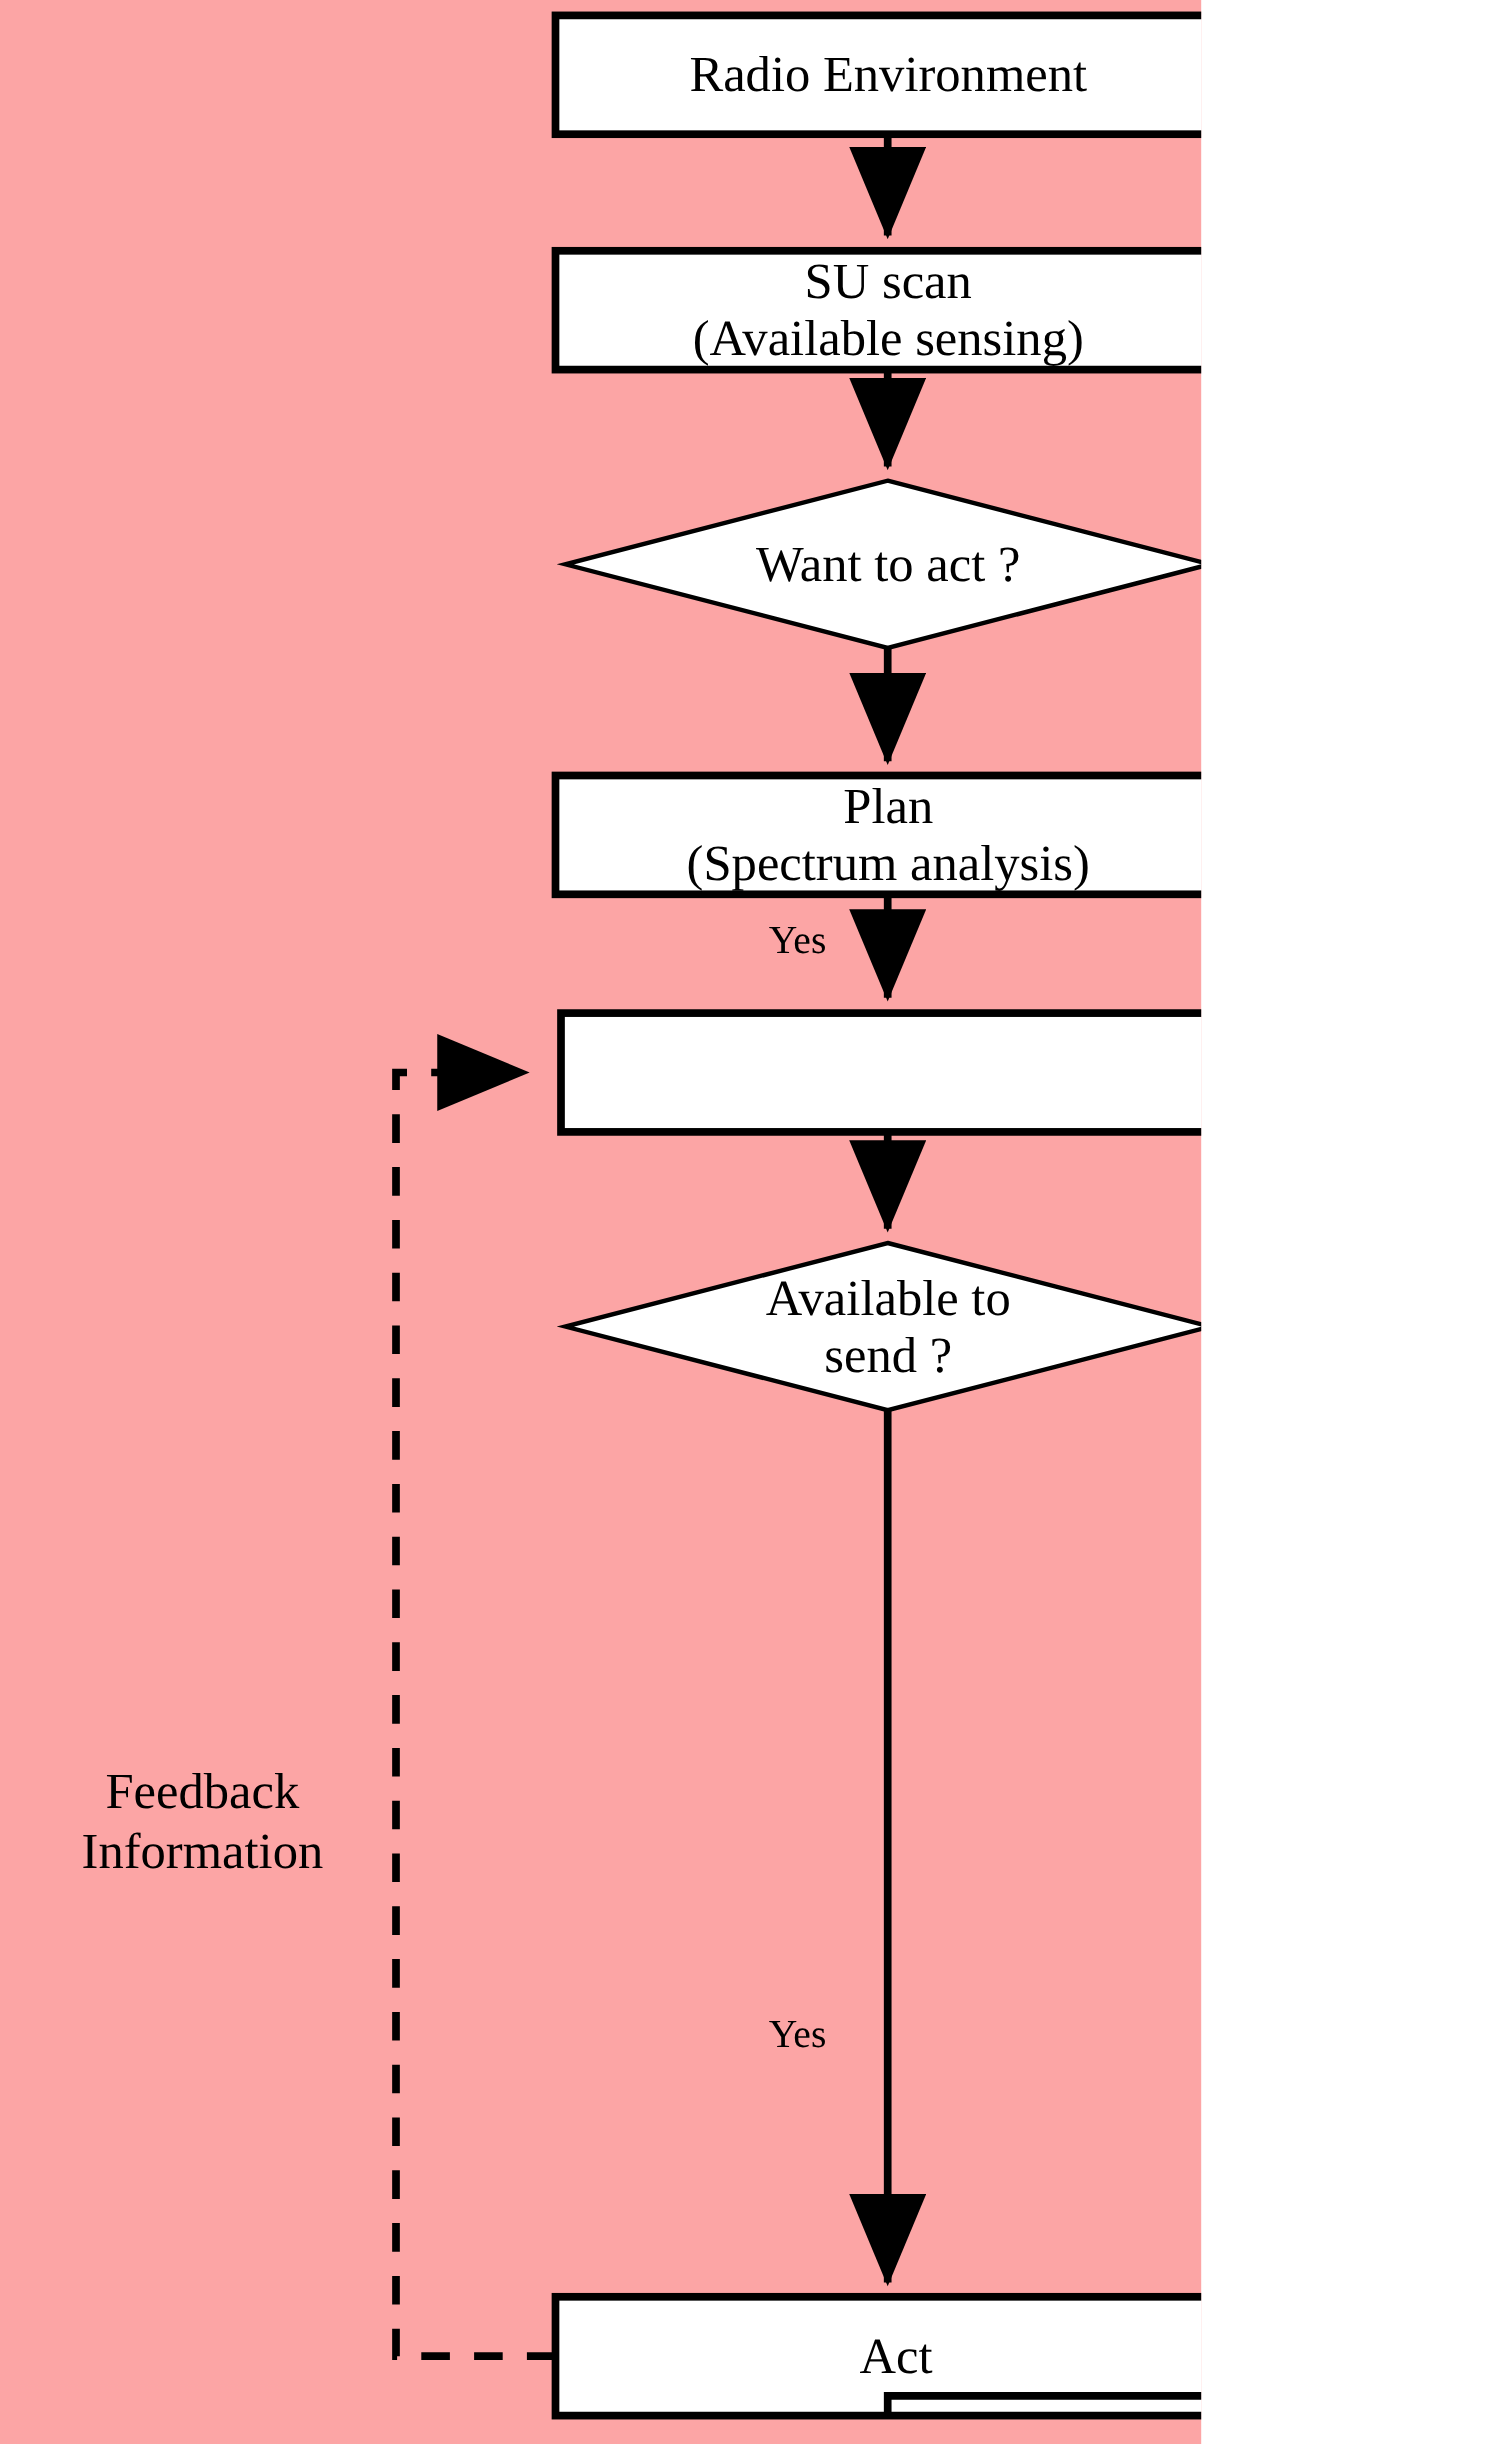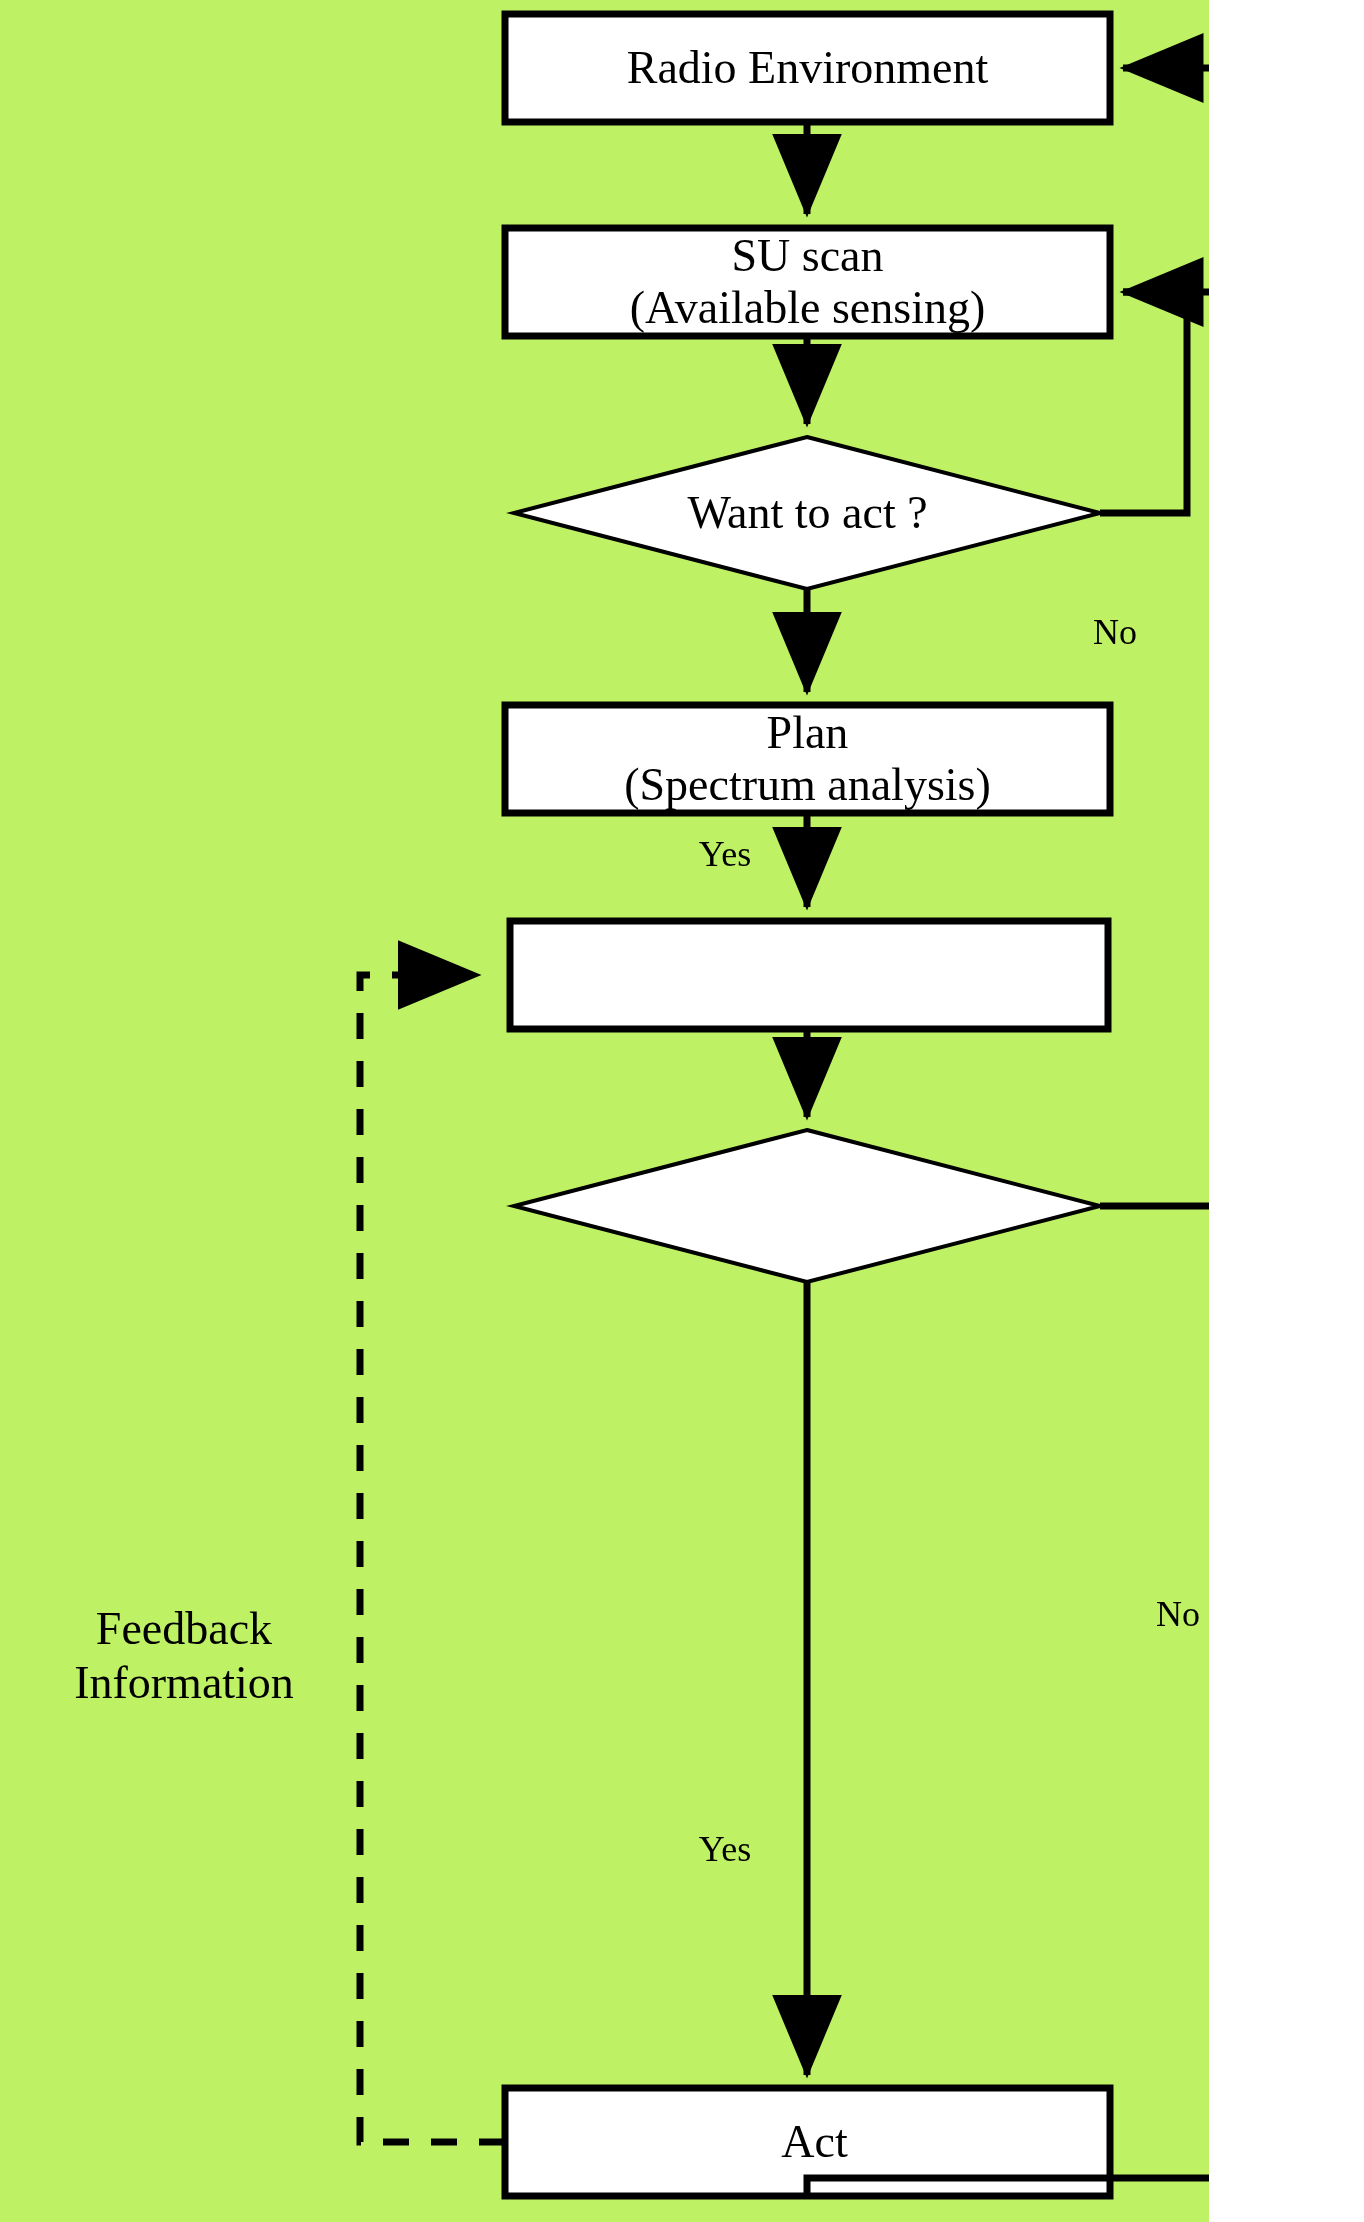"Radio Environment" #canvas { background: #bef264 -> #fca5a5; width: 1209px -> 1092px }
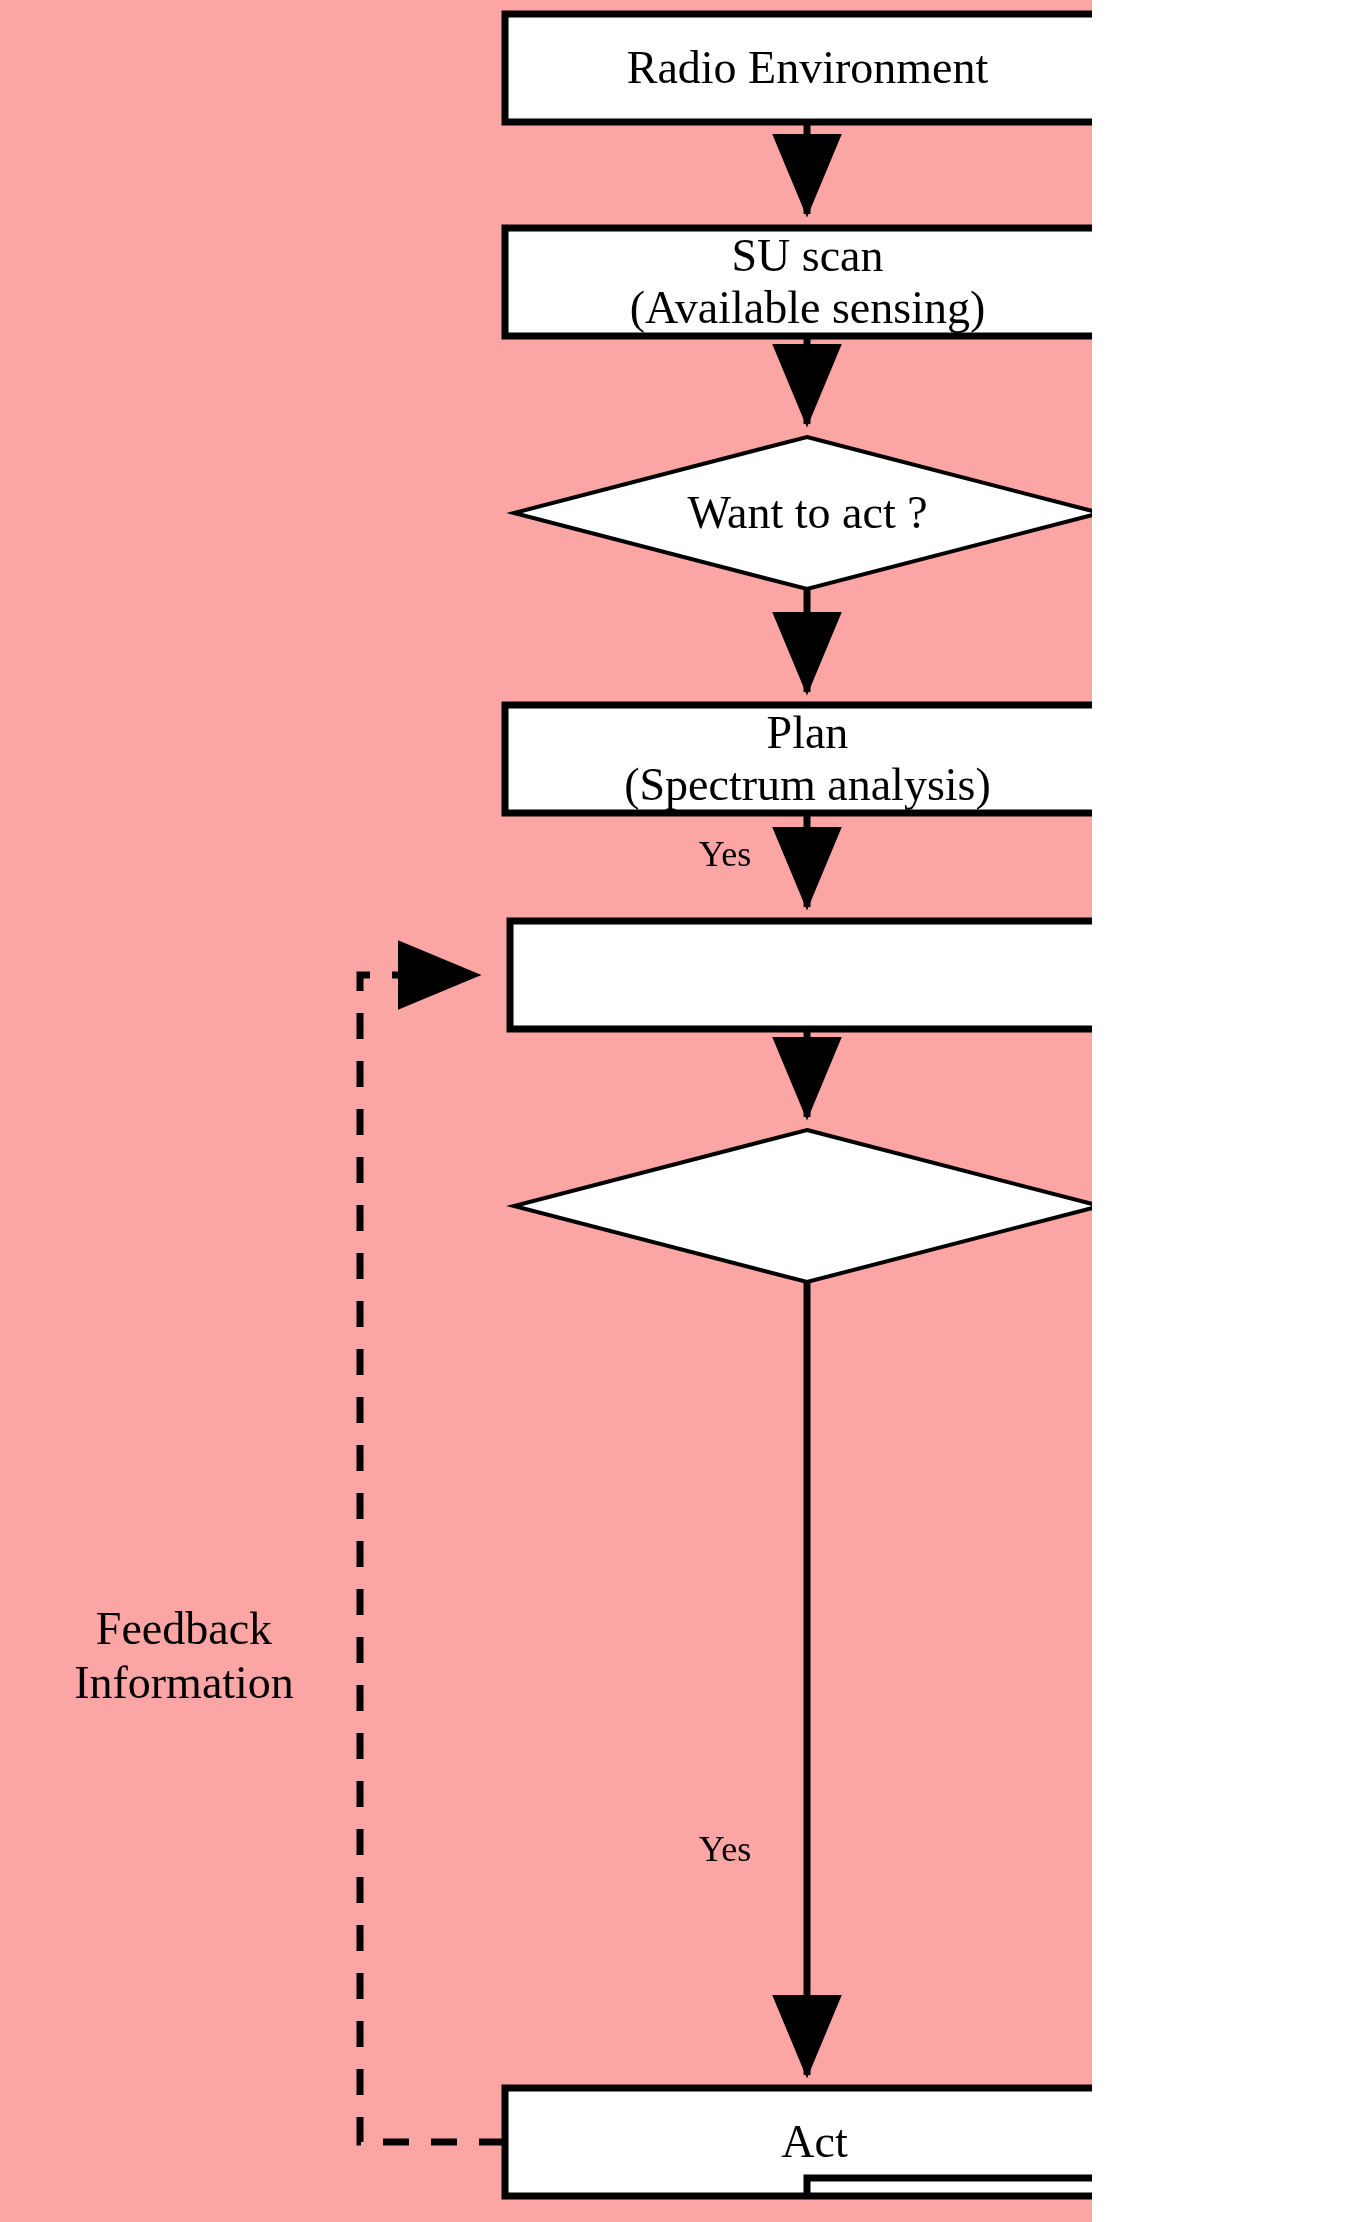"Available to" div.node-label { html: none -> <div>Available to send ?</div> }
